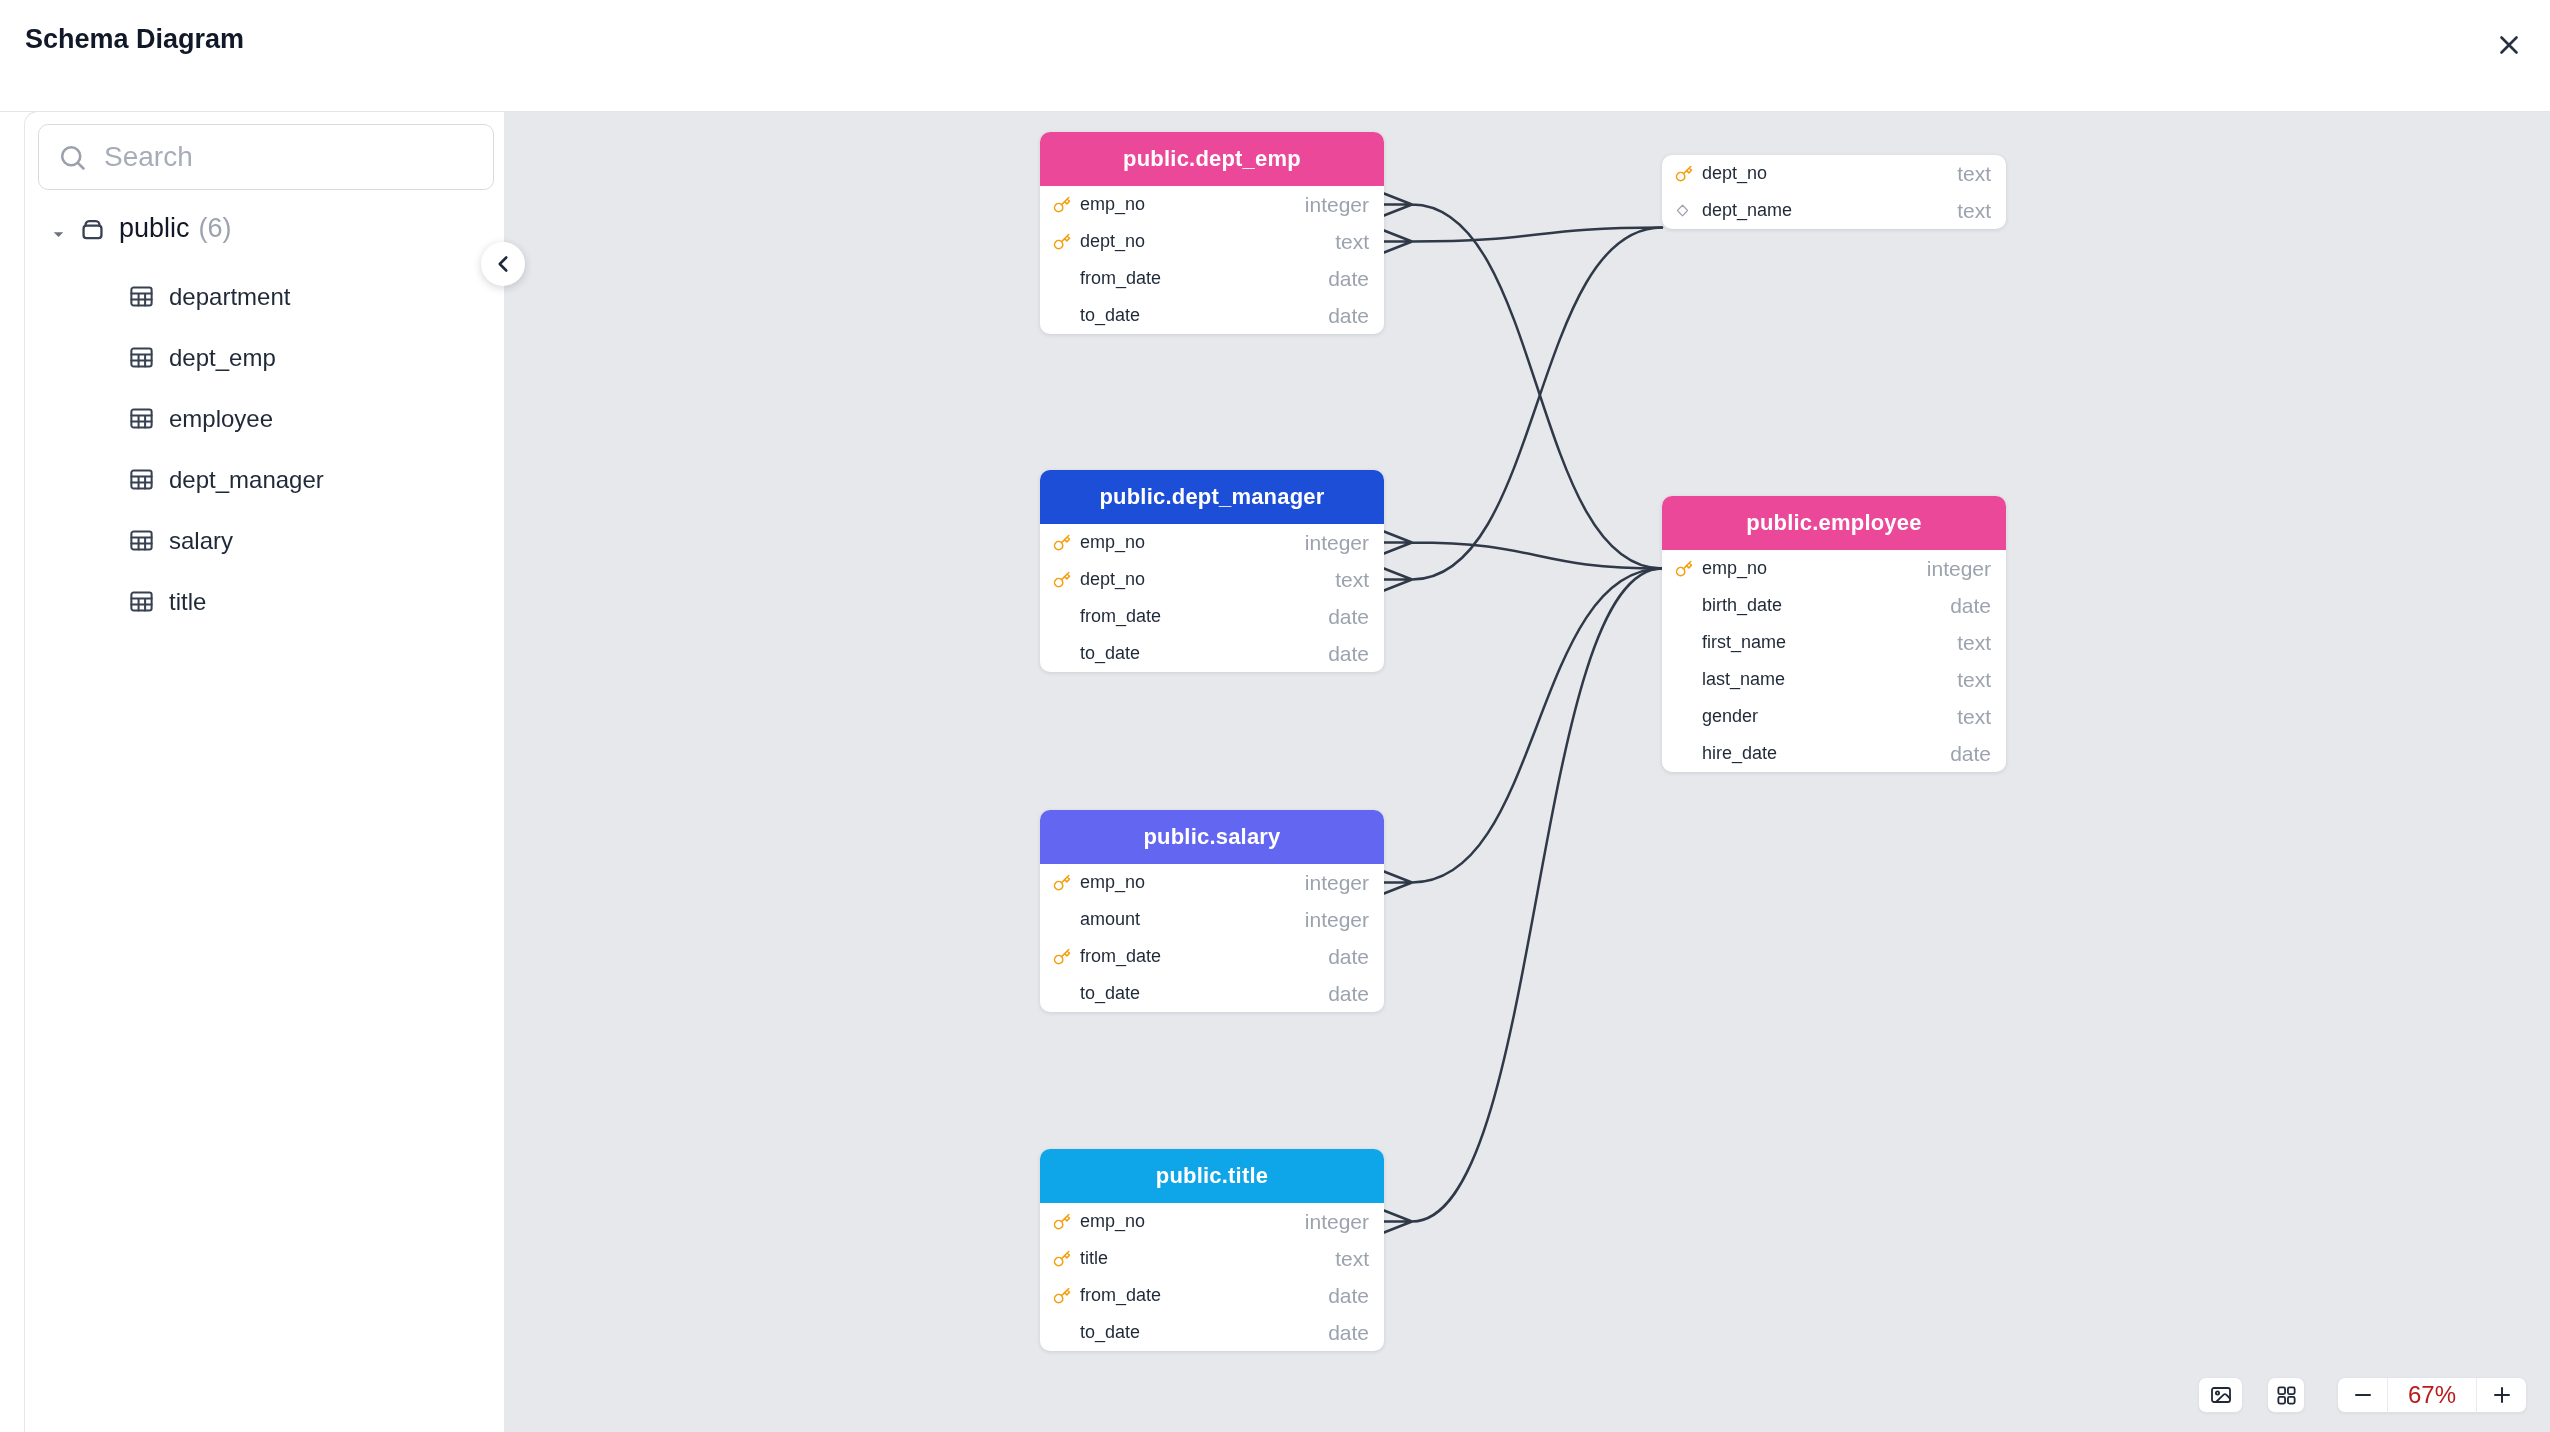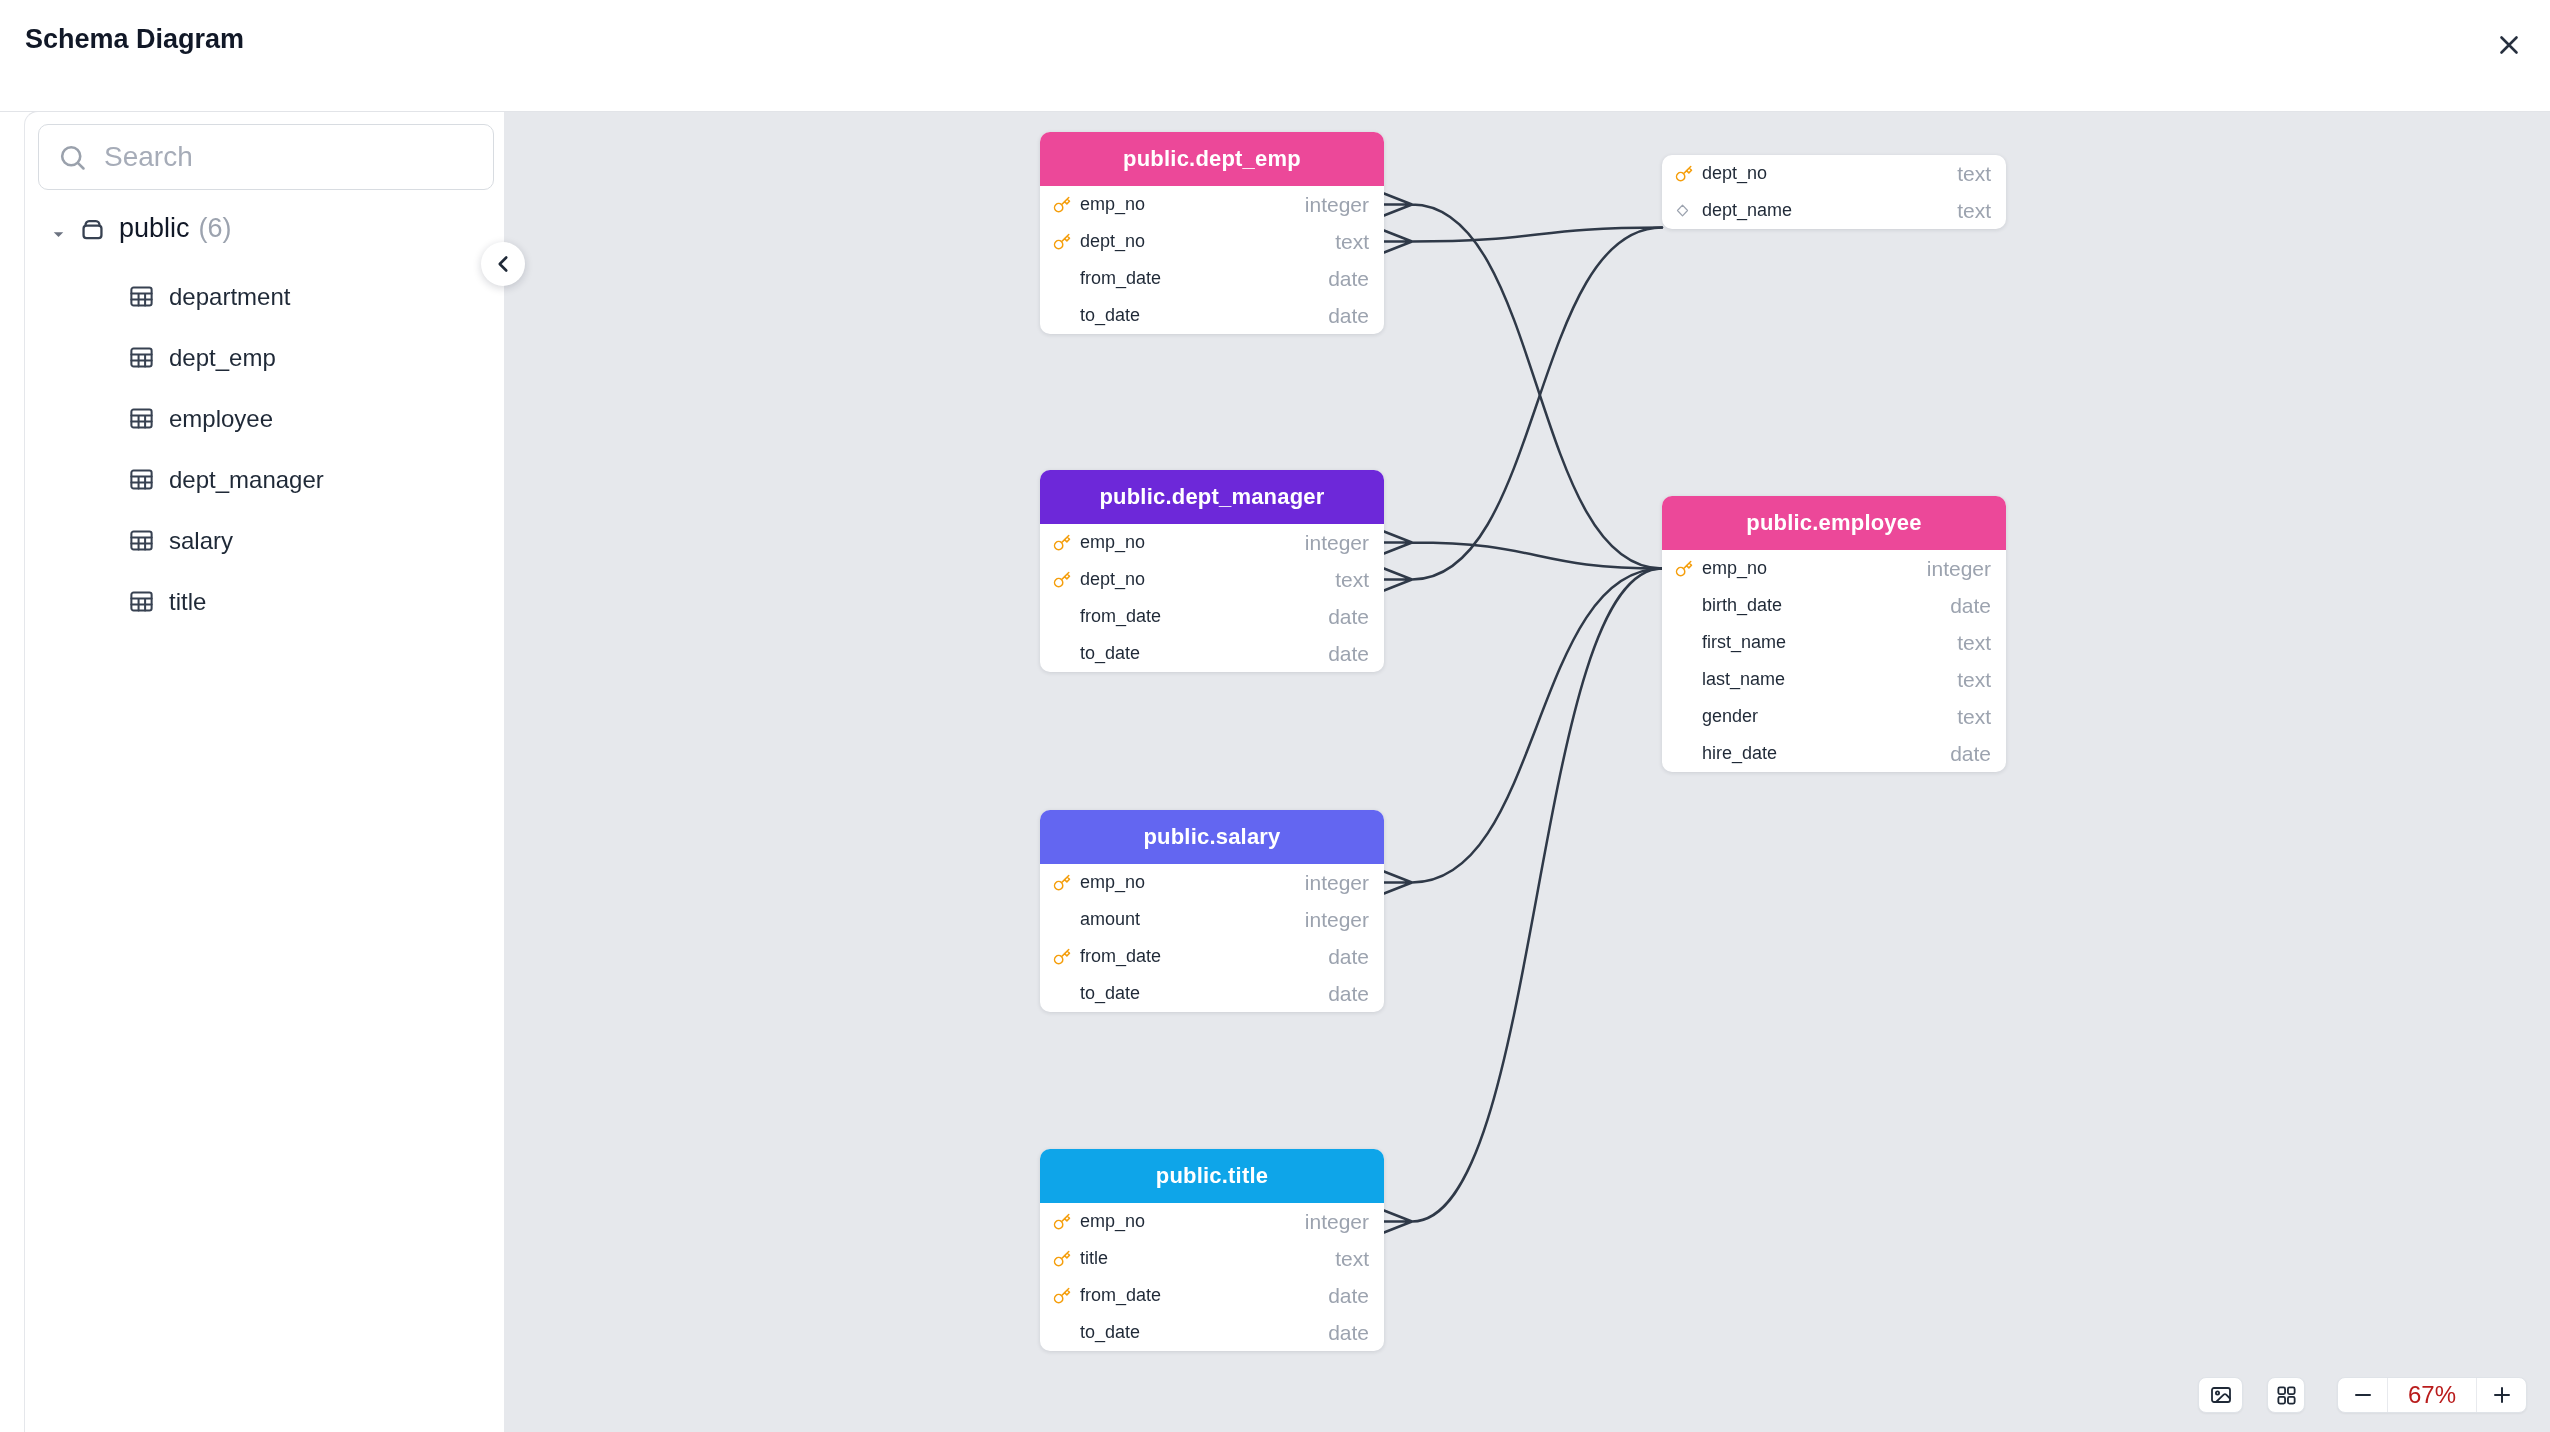"public.dept_manager" div.node-header { background: #6d28d9 -> #1d4ed8 }
